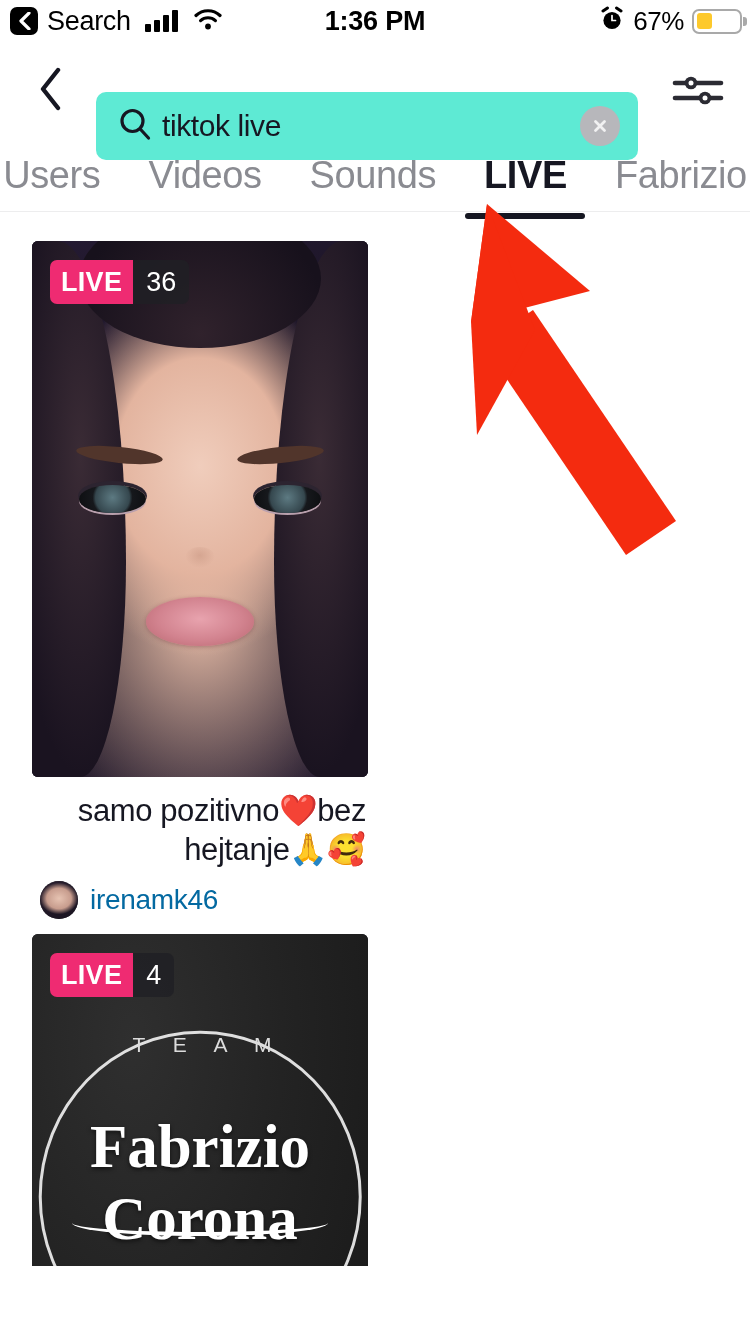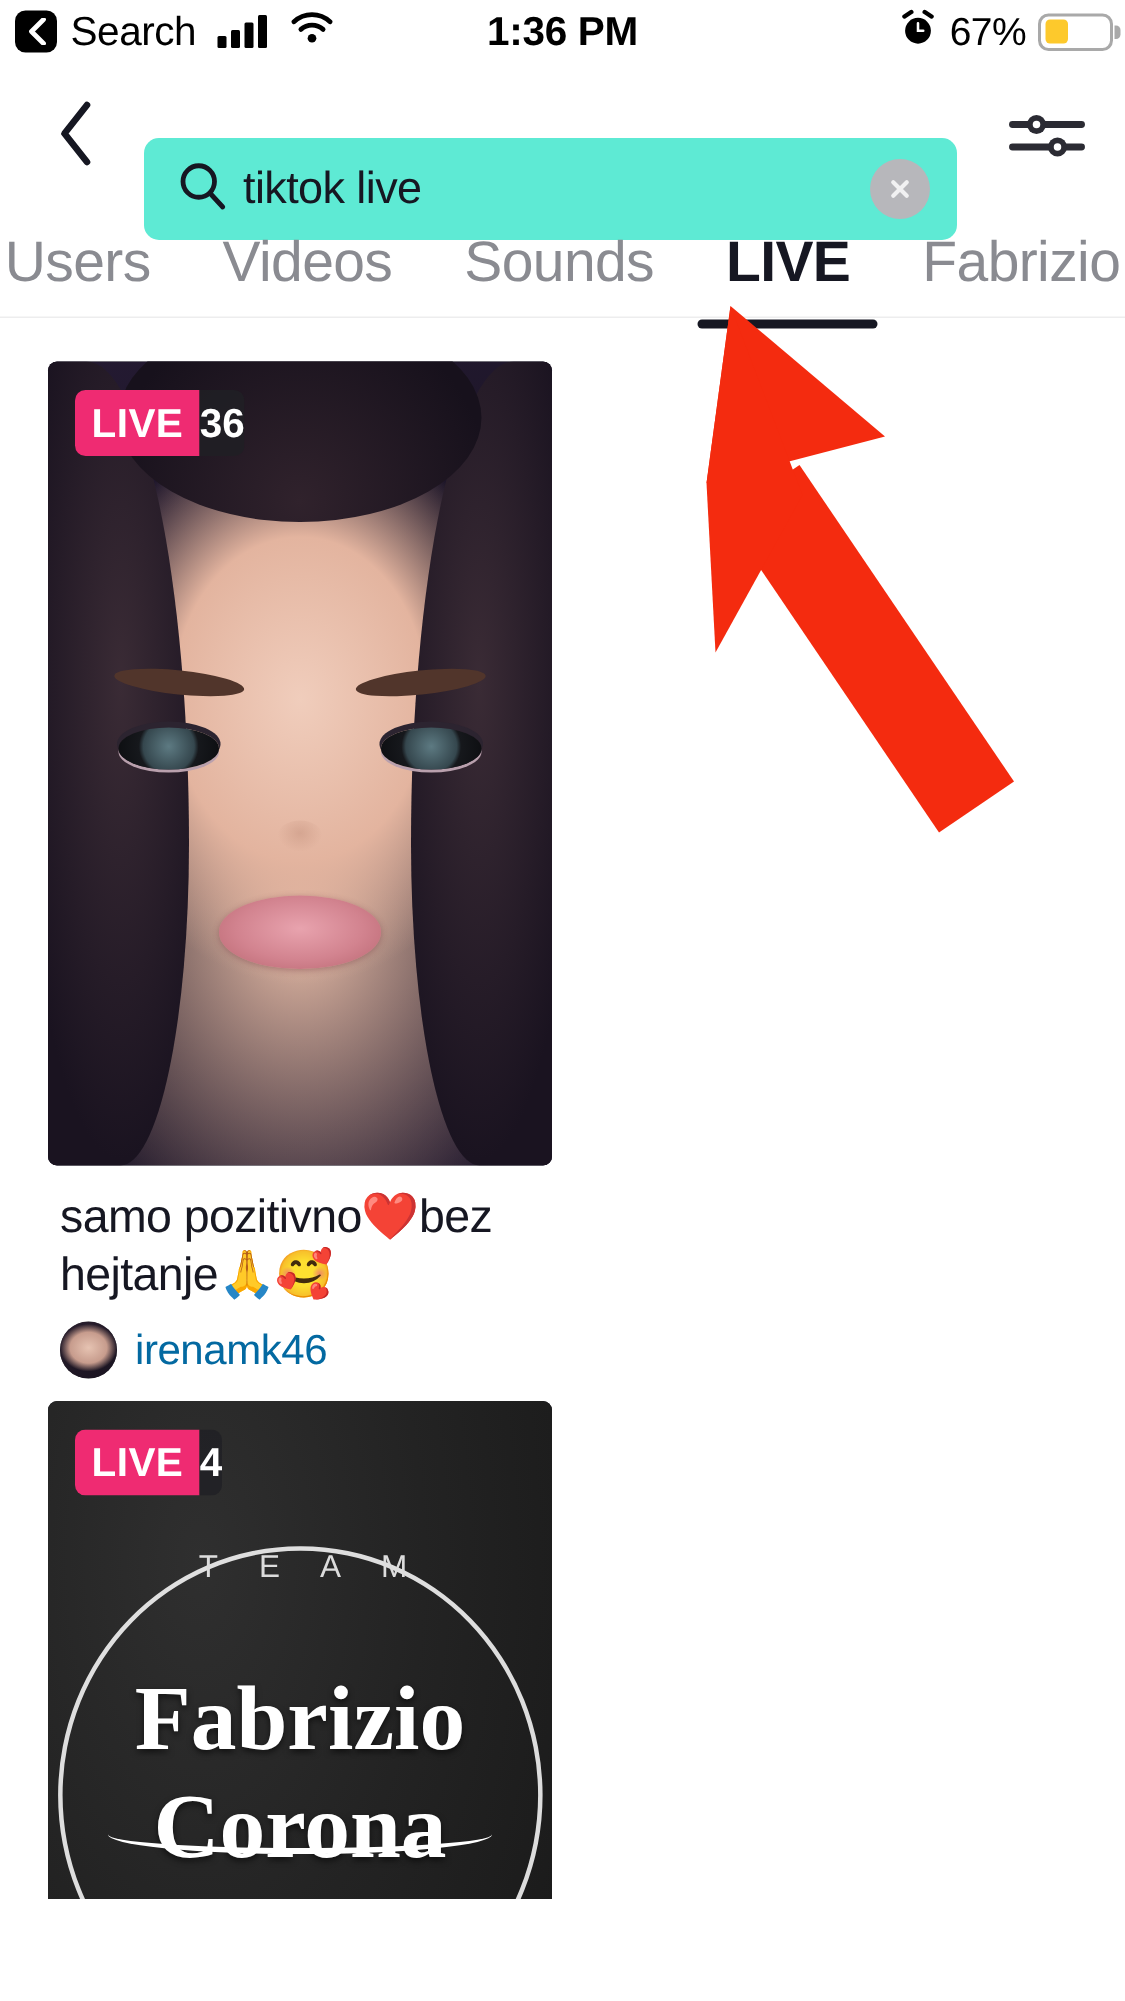"36" .live-badge .cnt { font-weight: bold -> normal; padding: 0 0 -> 0 13px }
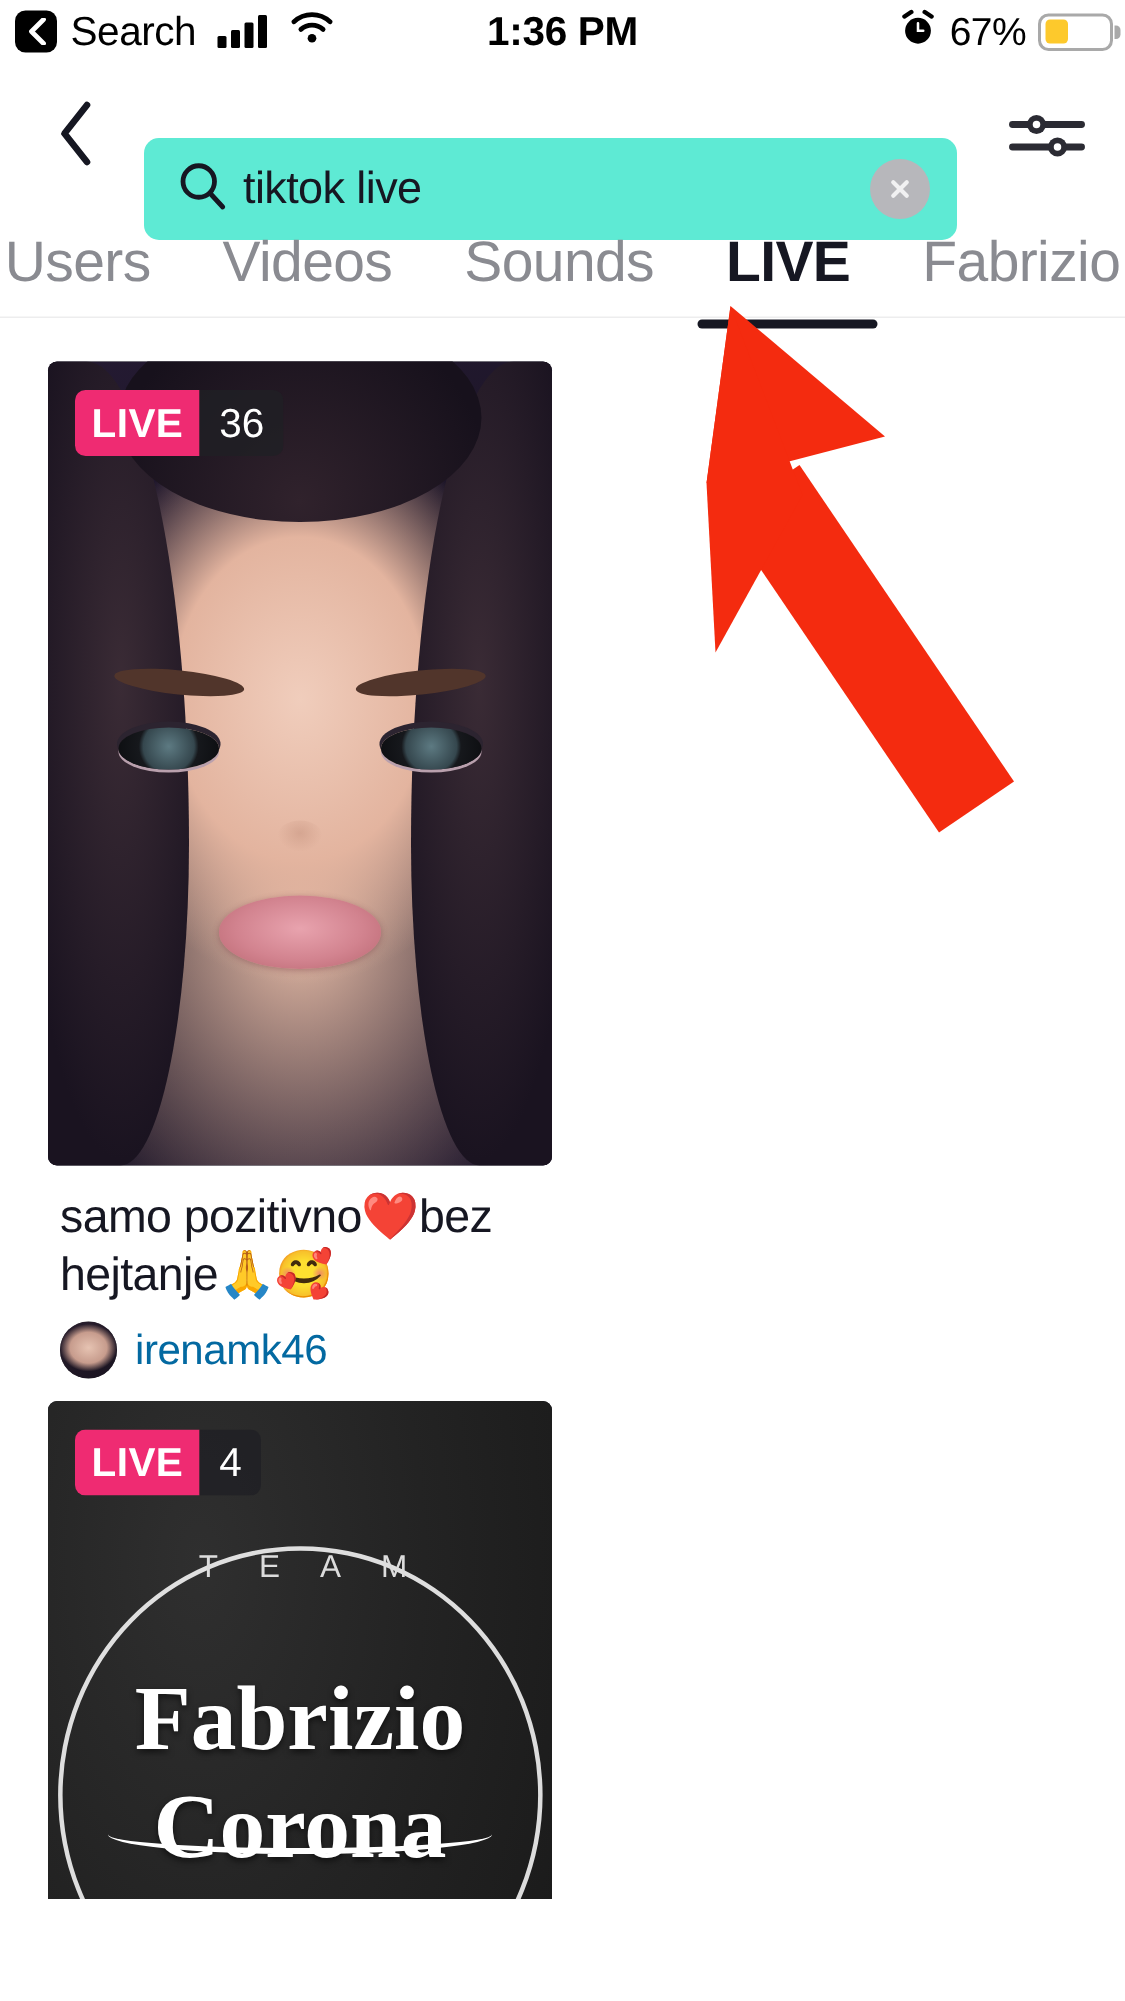"samo pozitivno❤️bez hejtanje🙏🥰" .caption { text-align: none -> right }
